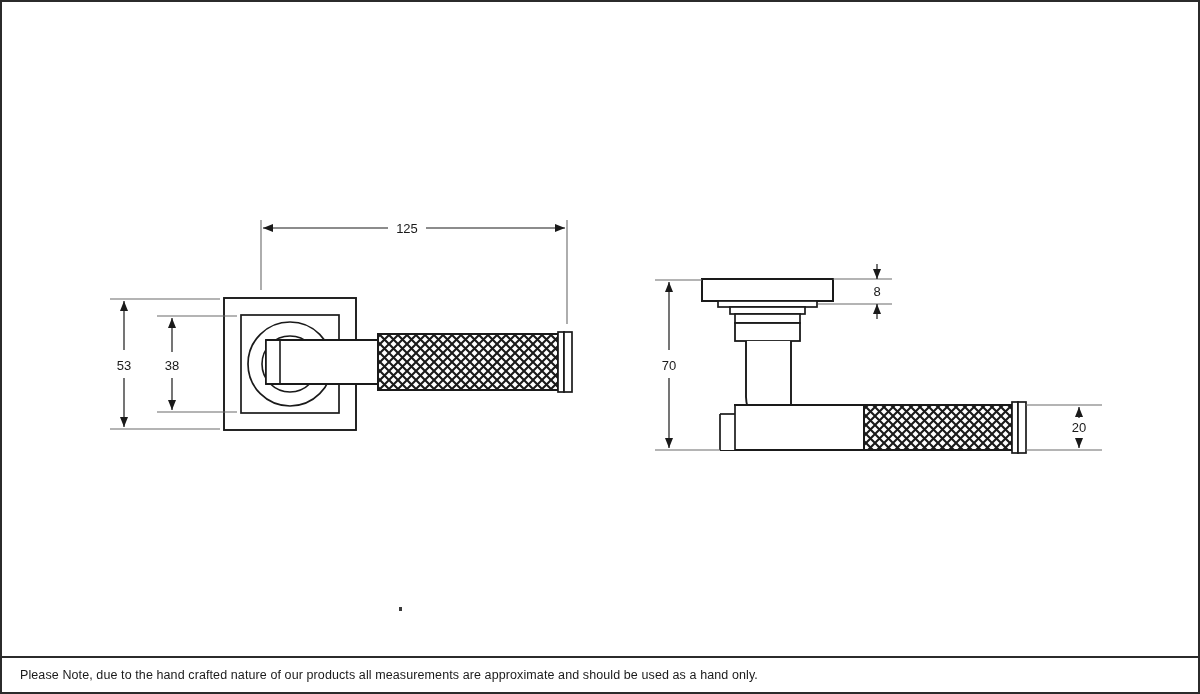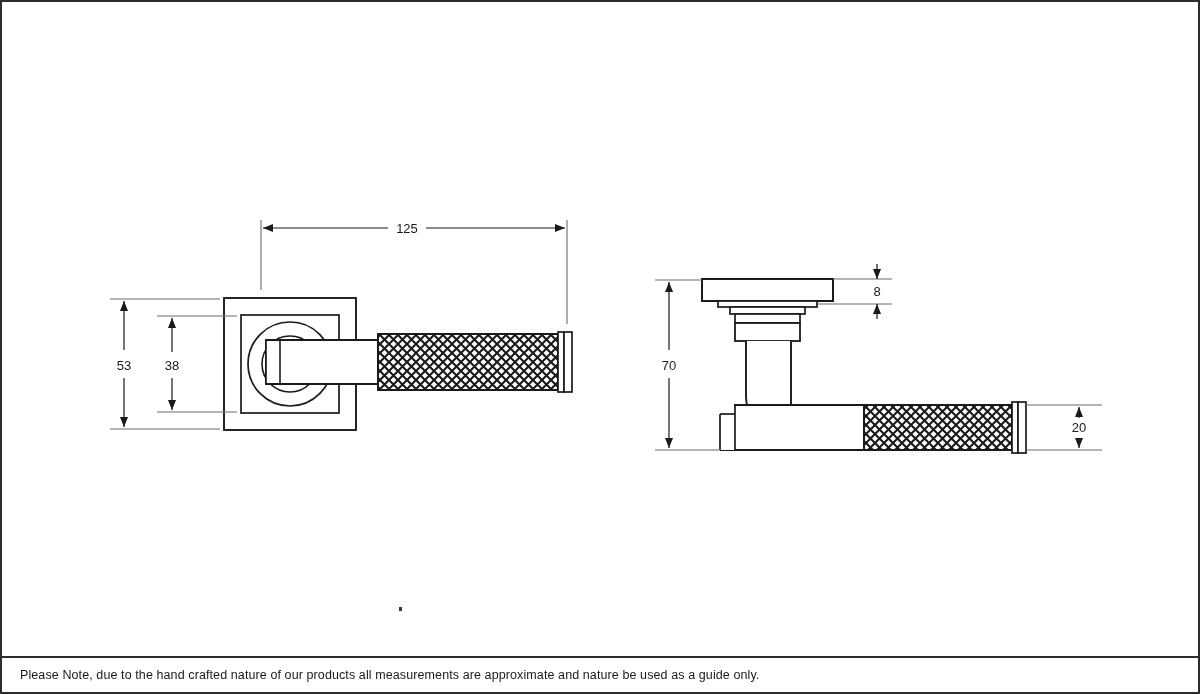"Please Note, due to the" span { text: nature be used as a guide -> should be used as a hand }
